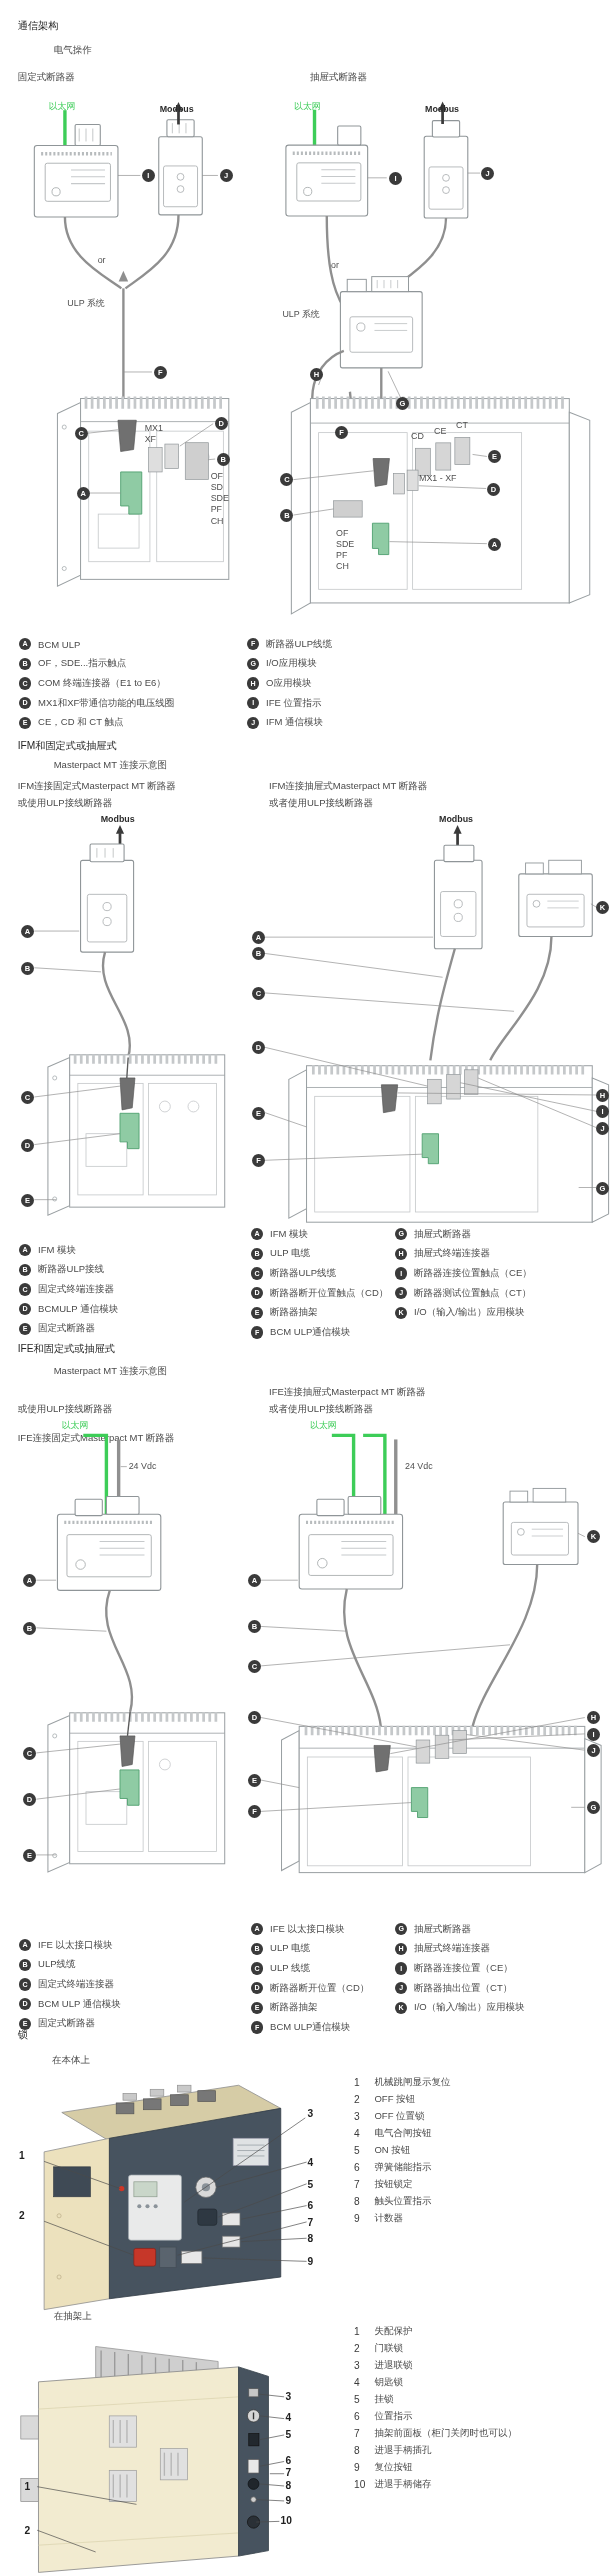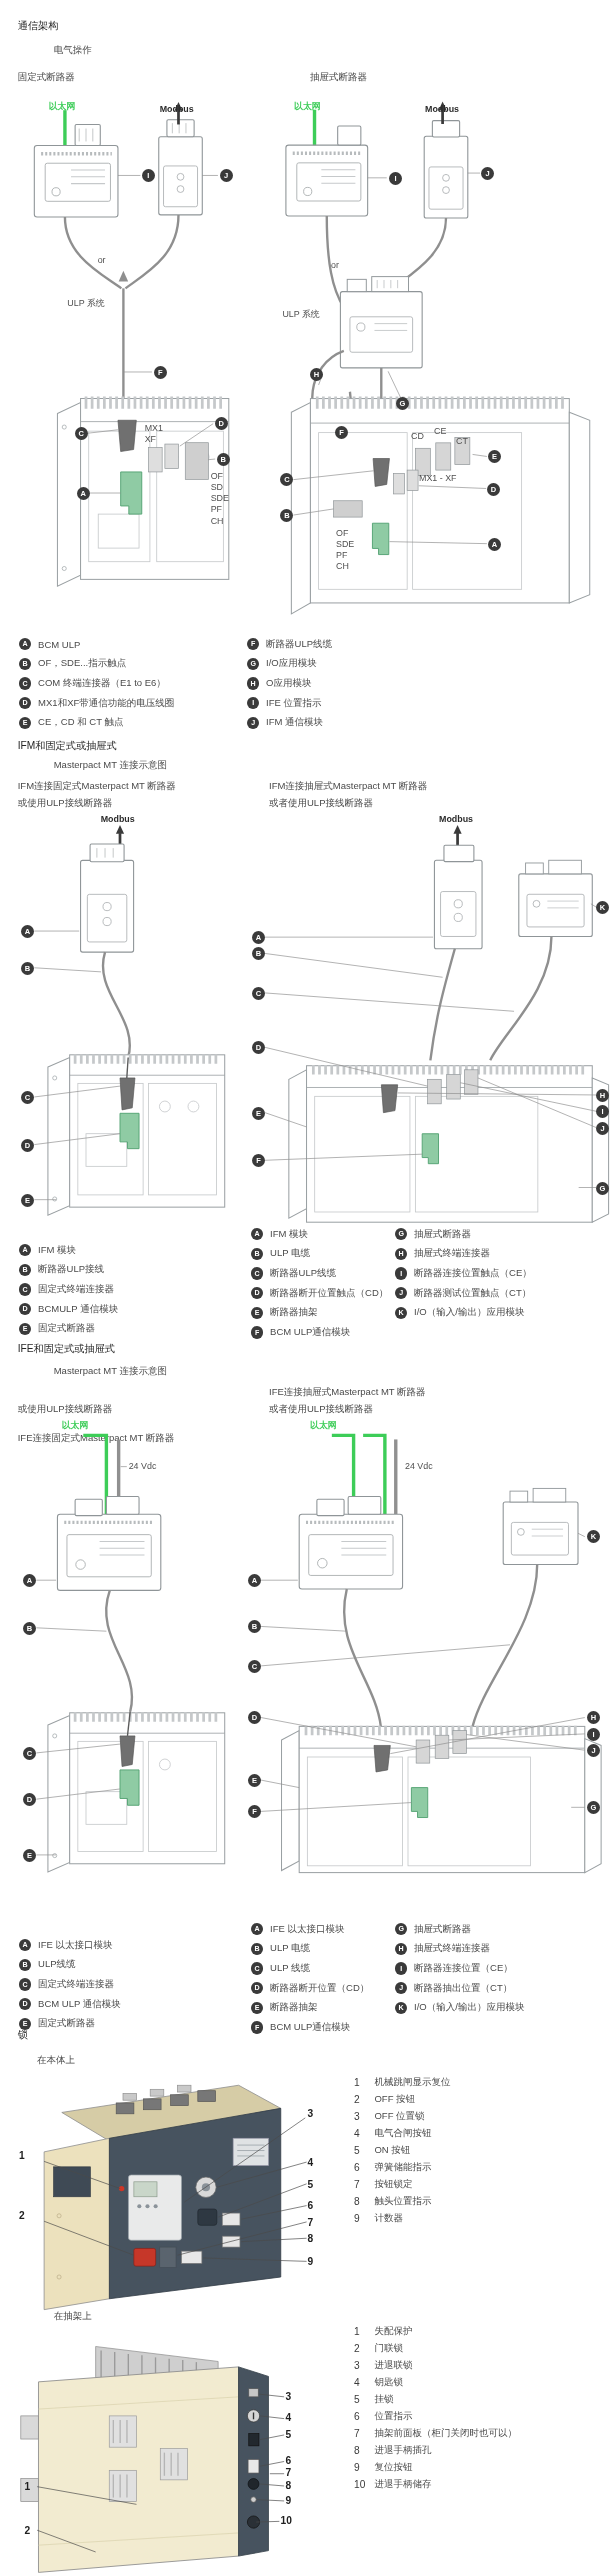"以太网" .gr { font-weight: bold -> none }
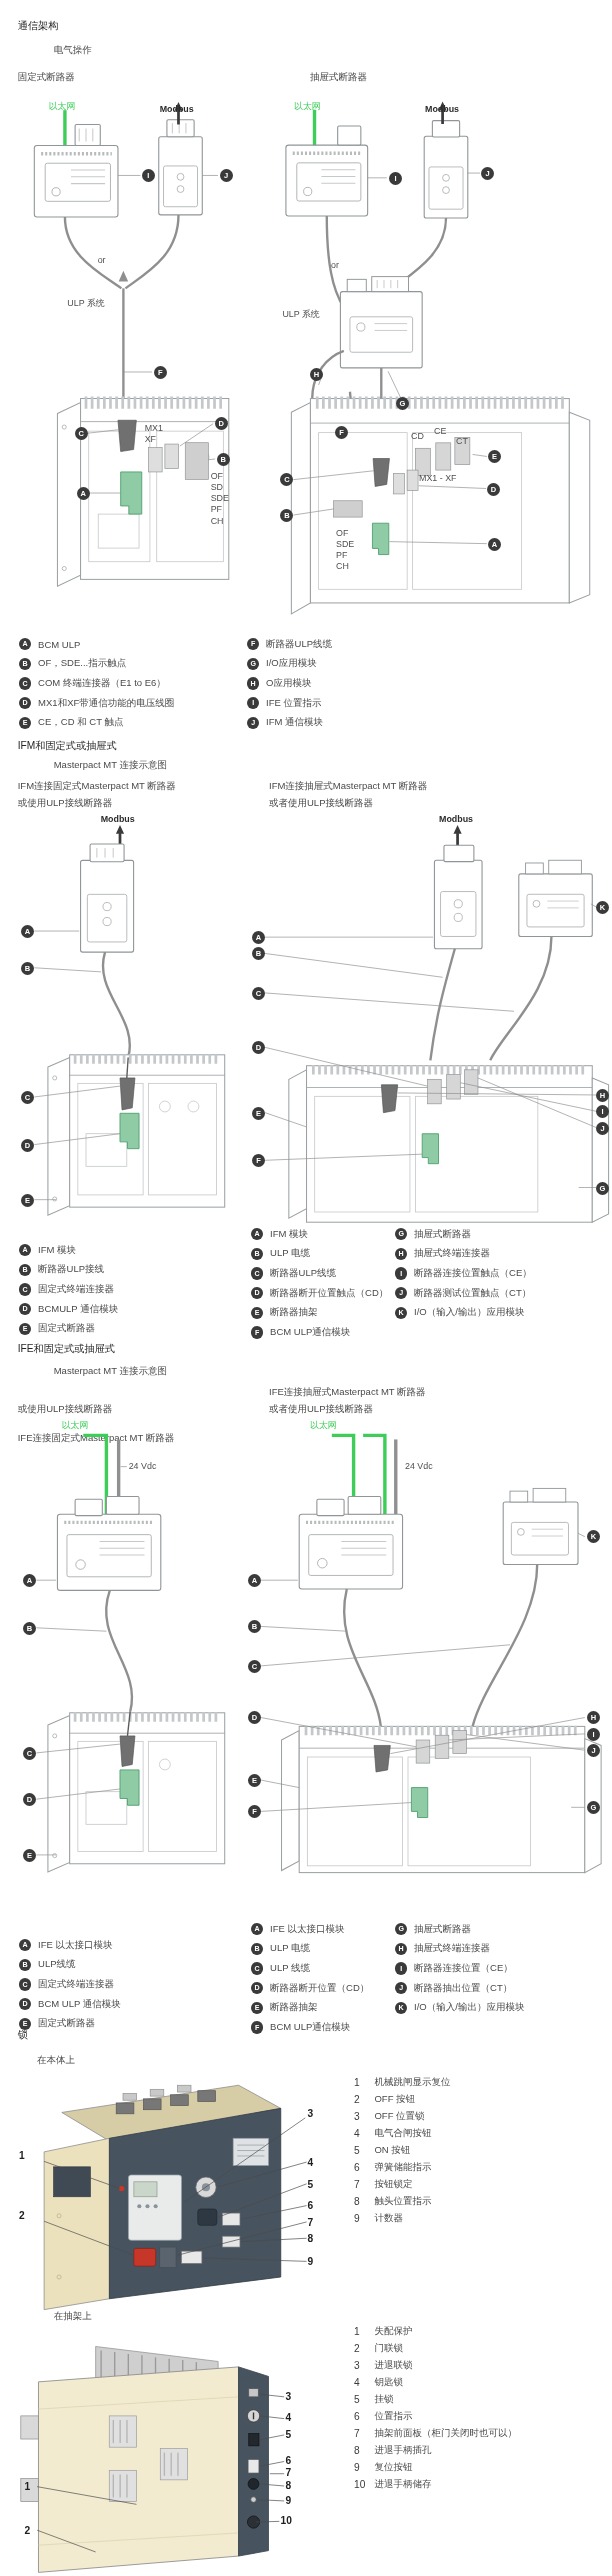"CT" div.t { top: 344px -> 328px }
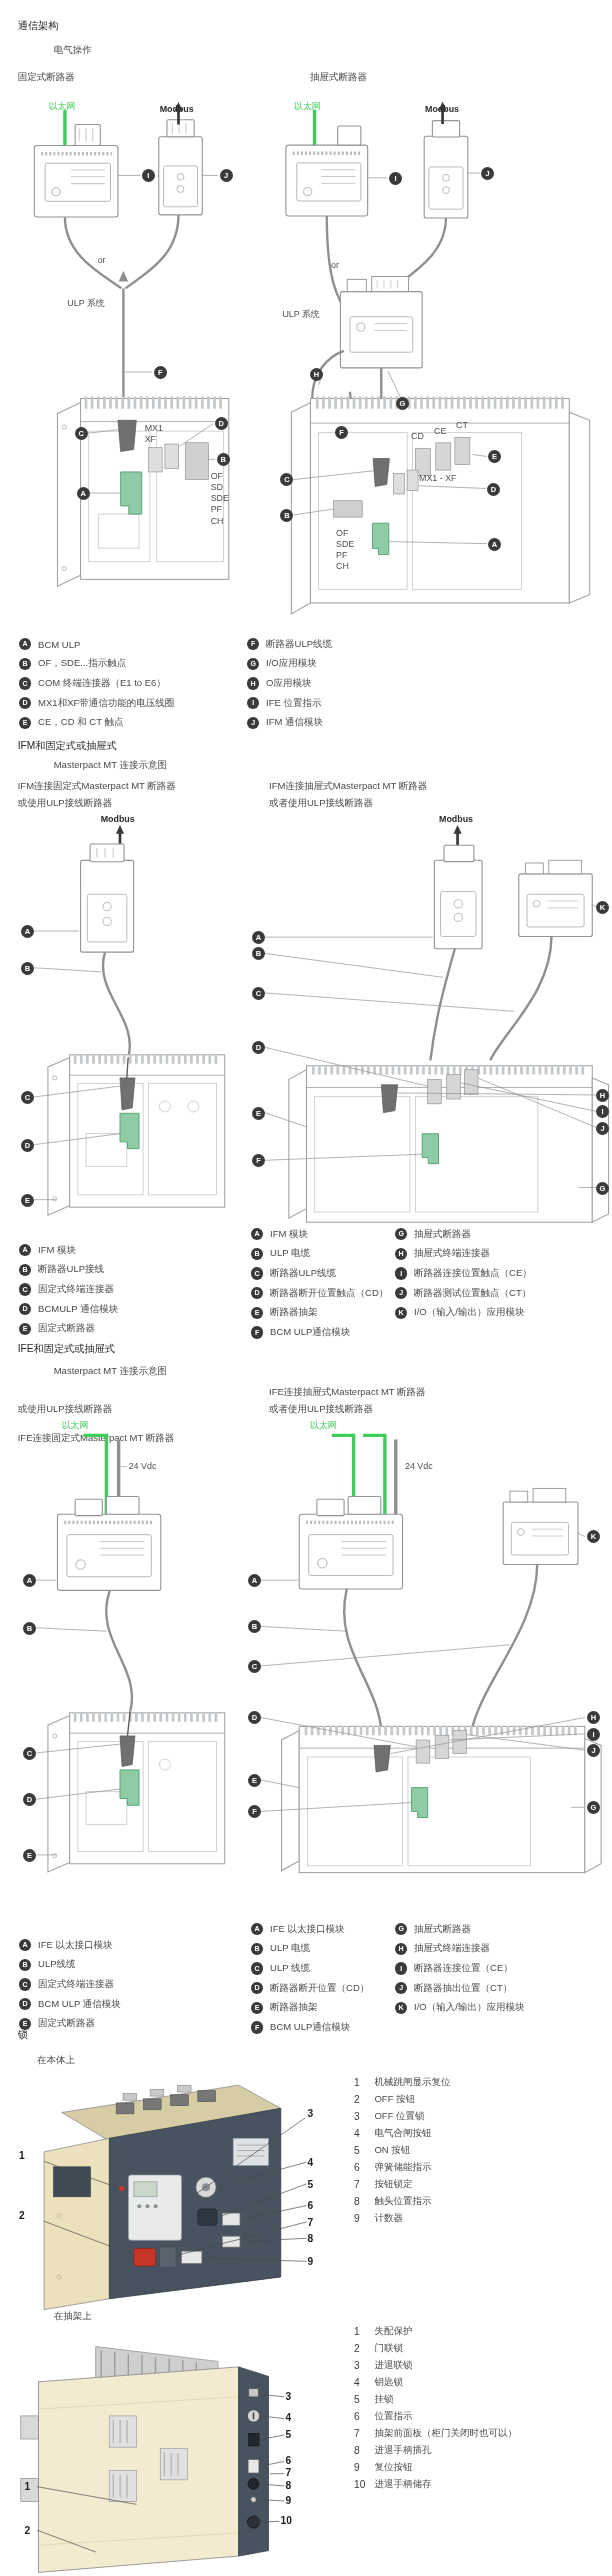"在本体上" div.t { left: 1px -> 16px }
